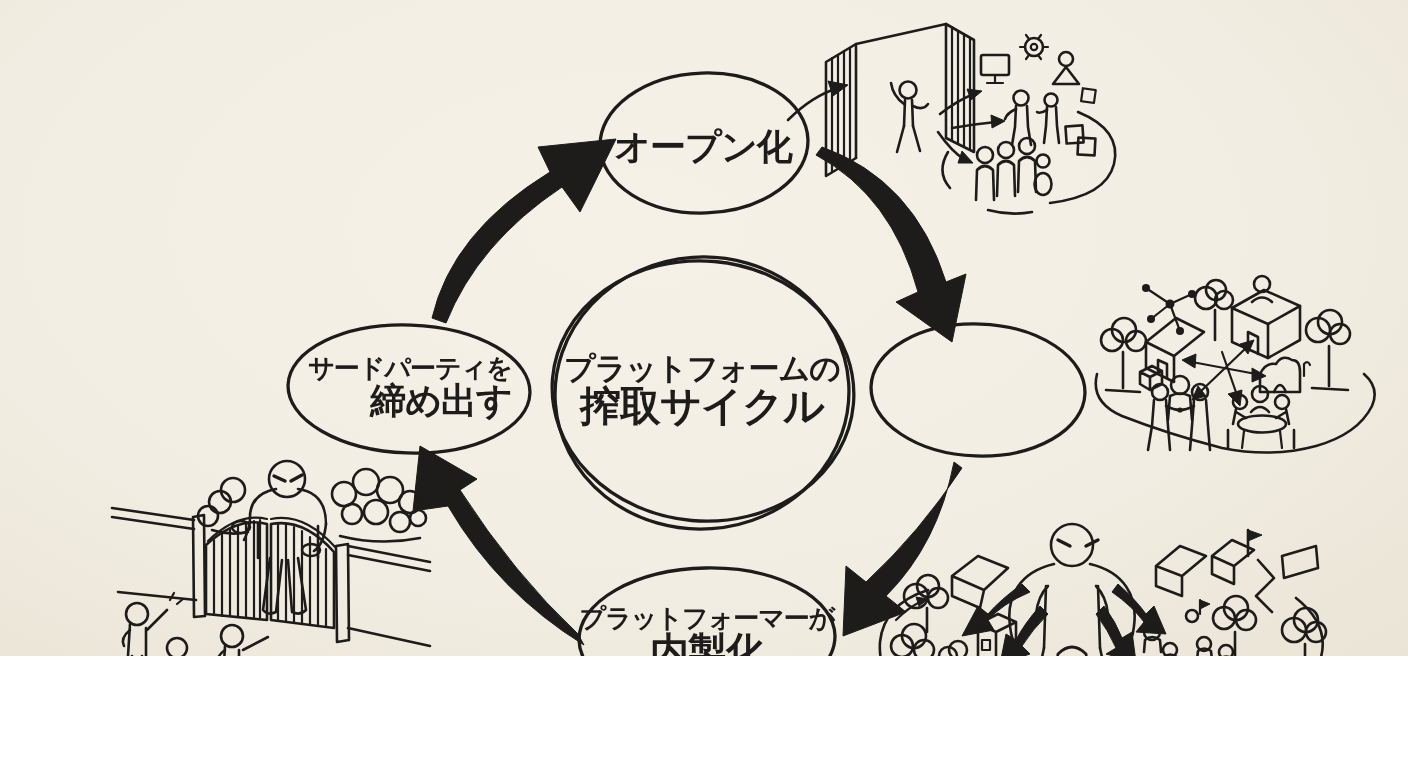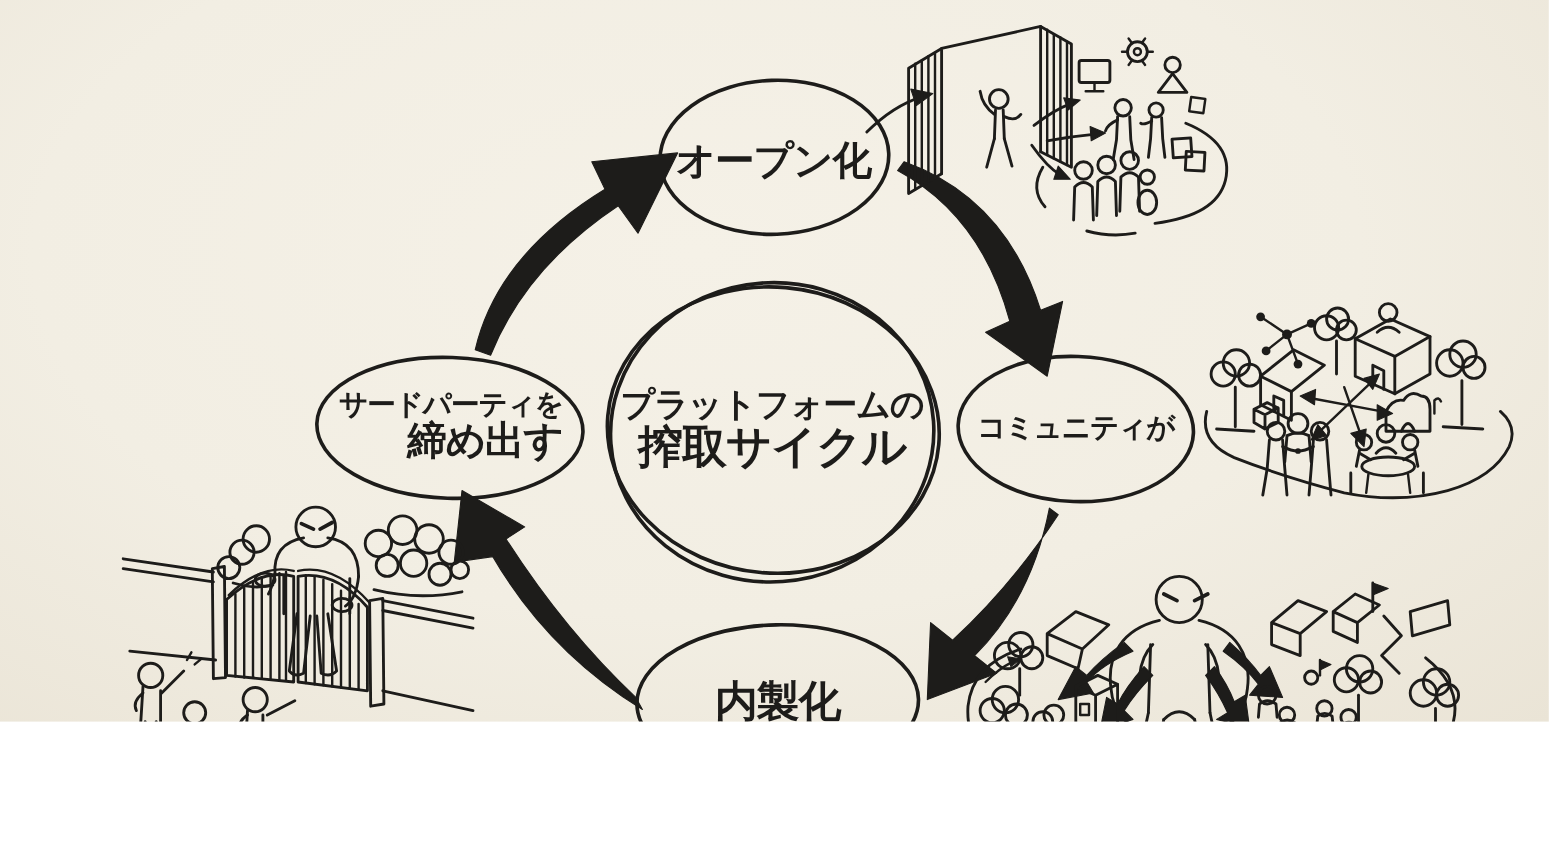"コミュニティが" span.lbl-sm { html: <span>コミュニティが</span> -> none }
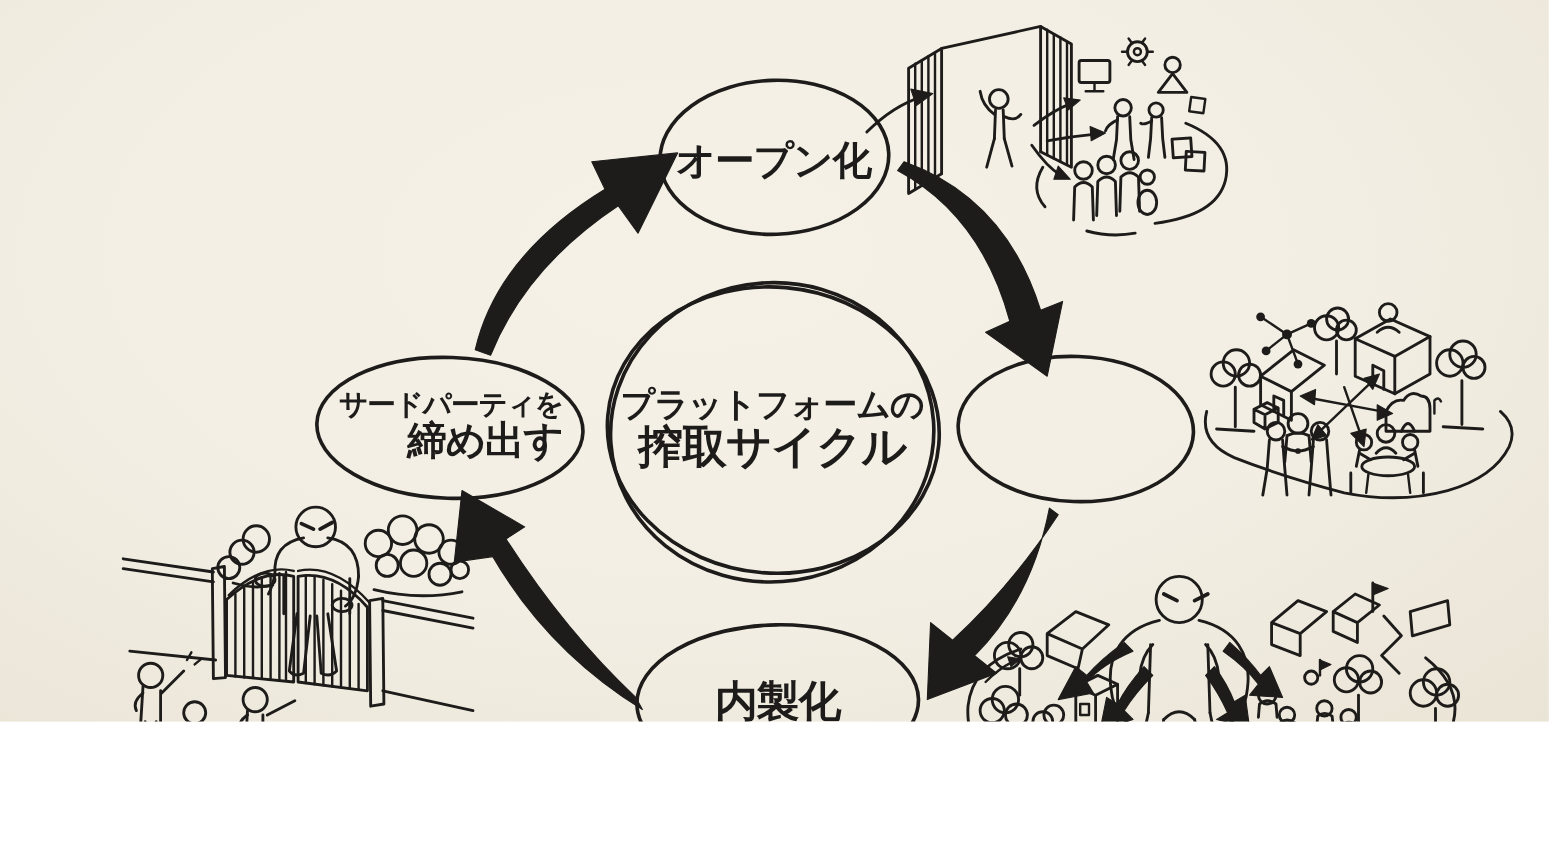"プラットフォーマーが" span.lbl-sm { html: none -> <span>プラットフォーマーが</span> }
